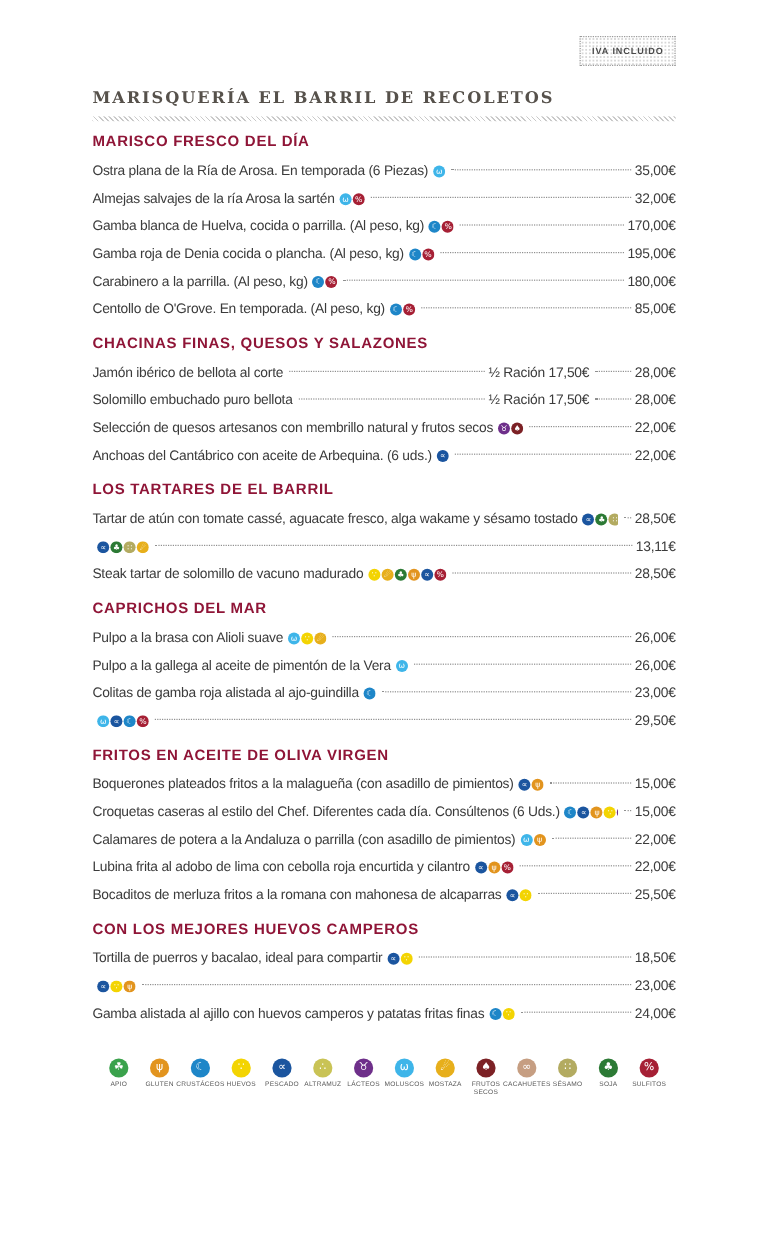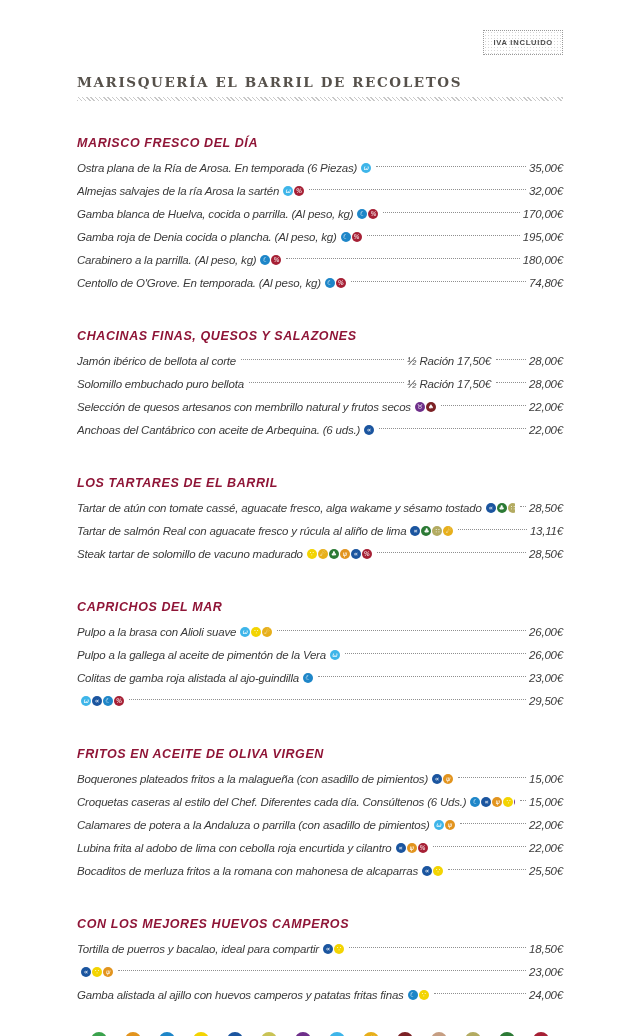"MARISCO FRESCO DEL DÍA" .section { font-style: italic -> none; margin-top: 35px -> 10px }
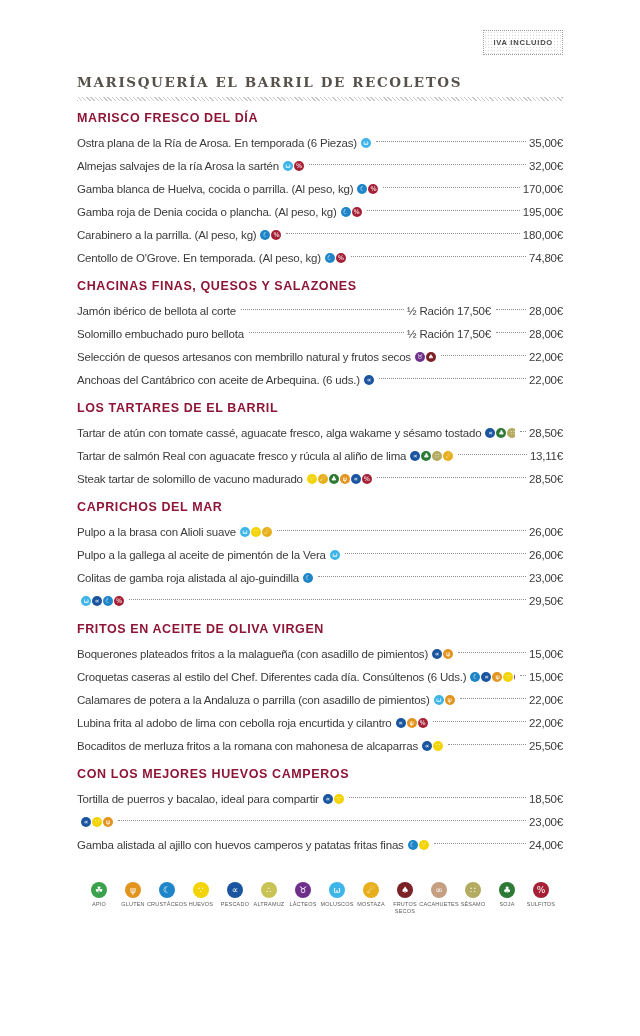"74,80€" span.price { text: 74,80€ -> 85,00€ }
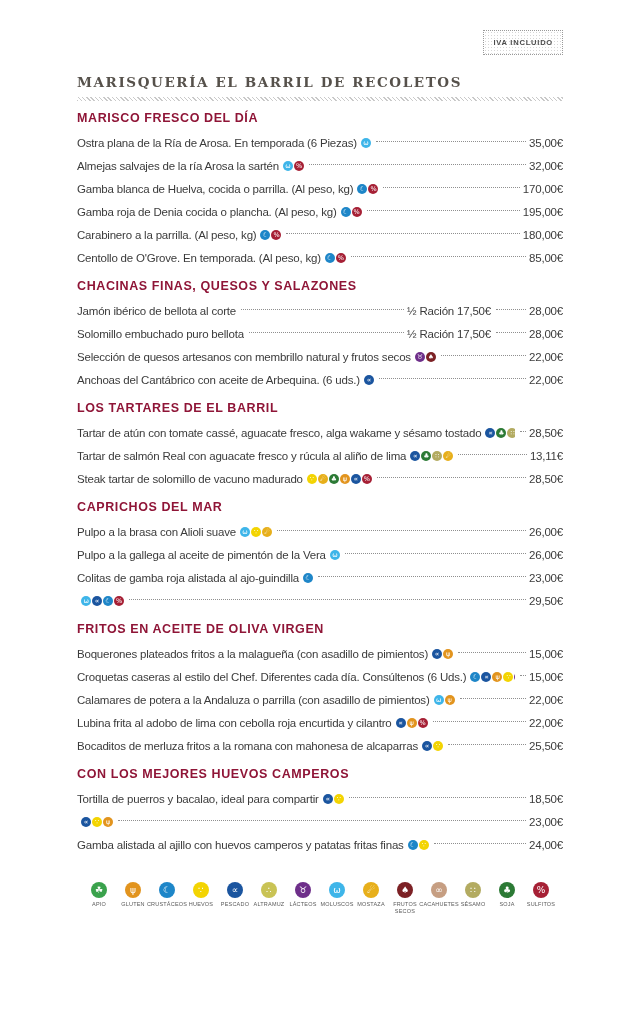"Tartar de salmón Real con" span { html: <span>Tartar de salmón Real con aguacate fresco y rúcula al aliño de lima</span> -> none }
